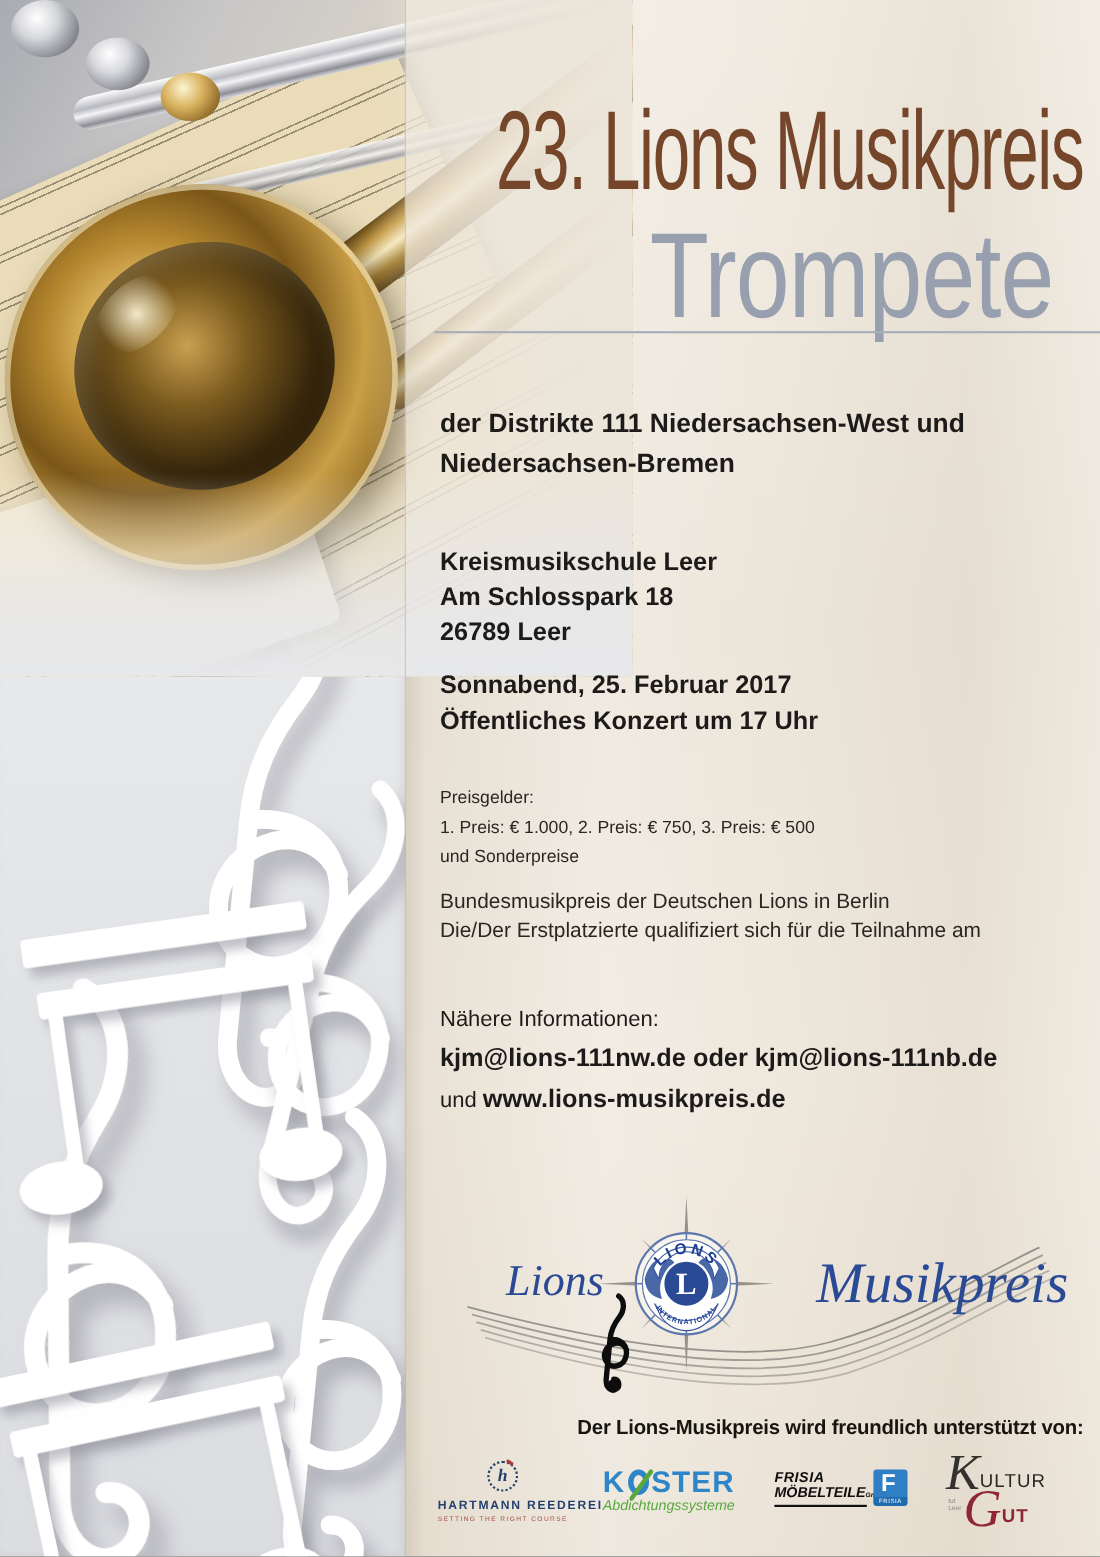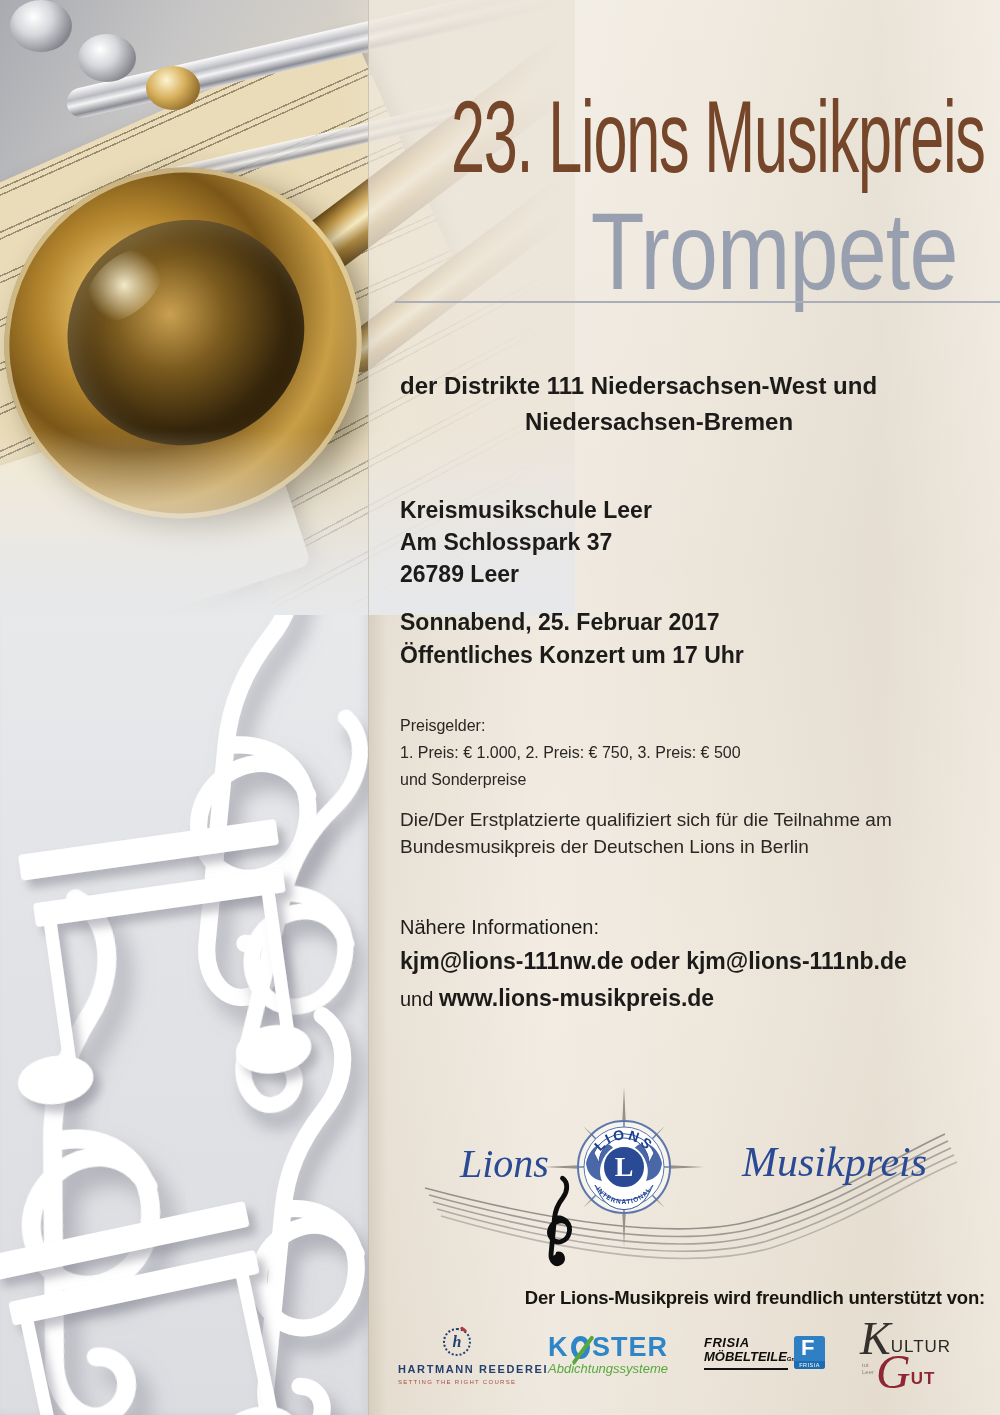"Niedersachsen-Bremen" .districts .l2 { text-align: center -> left }
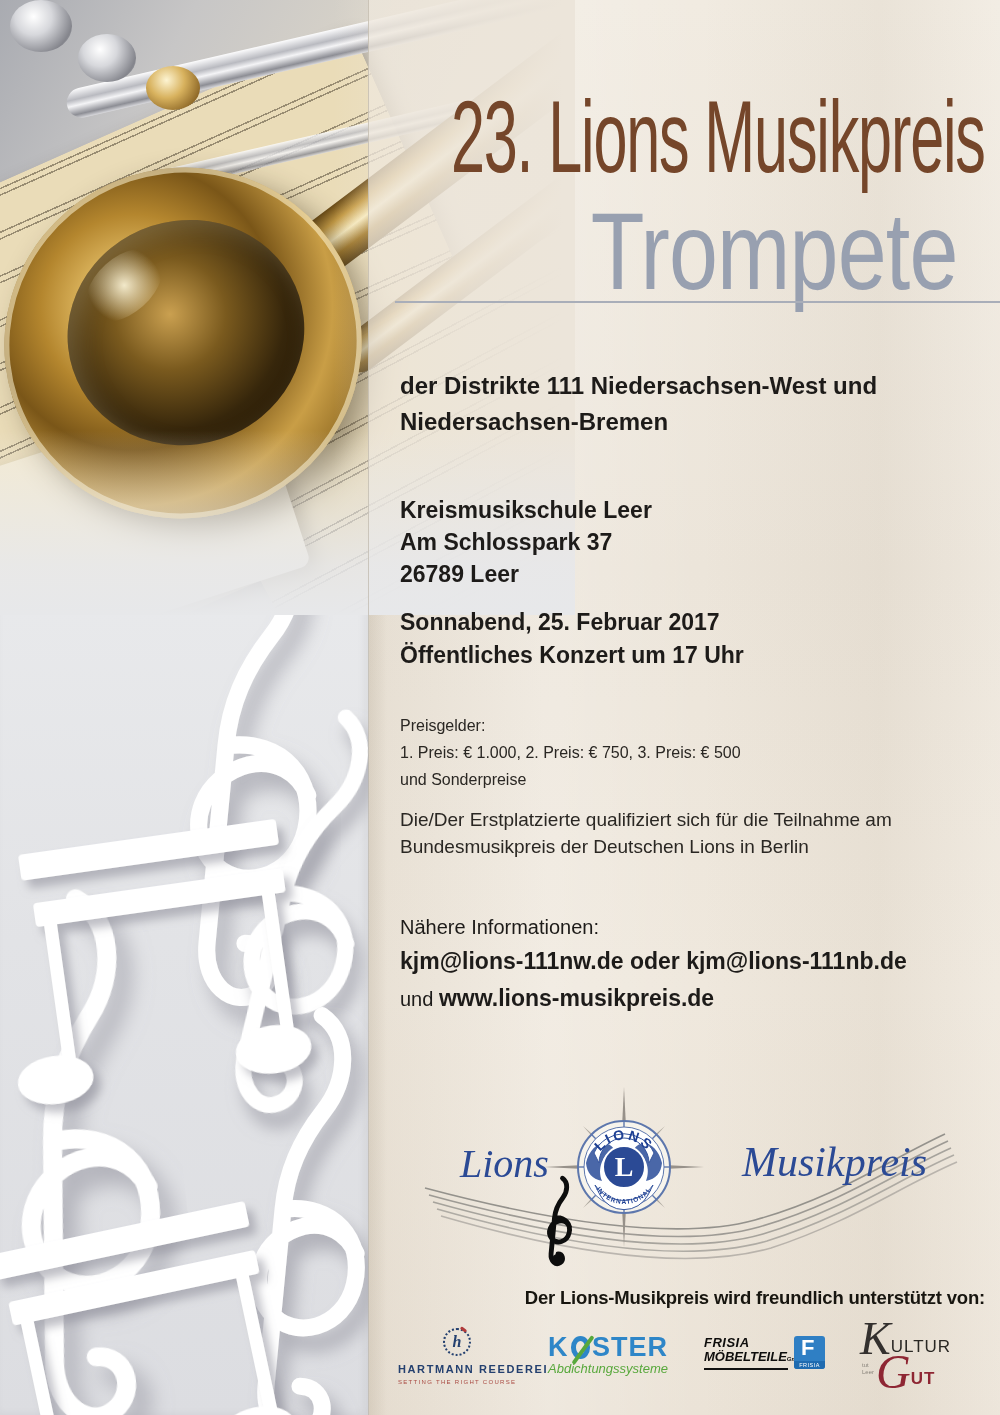"Am Schlosspark 37" div { text: 37 -> 18 }
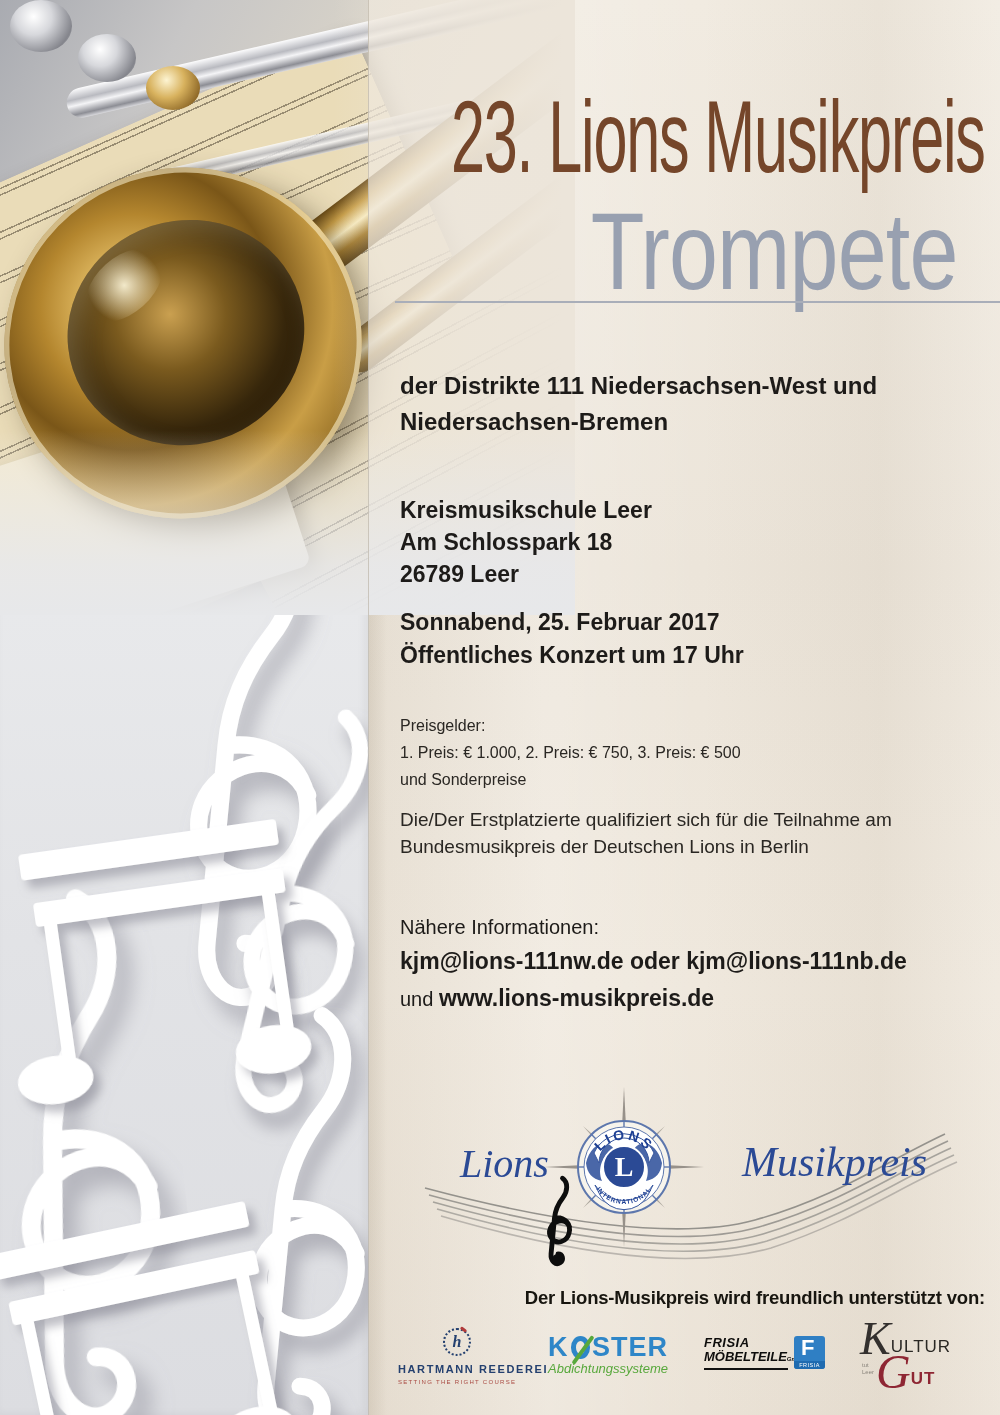"Die/Der Erstplatzierte qualifiziert sich" div { order: before "Bundesmusikpreis der Deutschen Lions in" -> after "Bundesmusikpreis der Deutschen Lions in" }
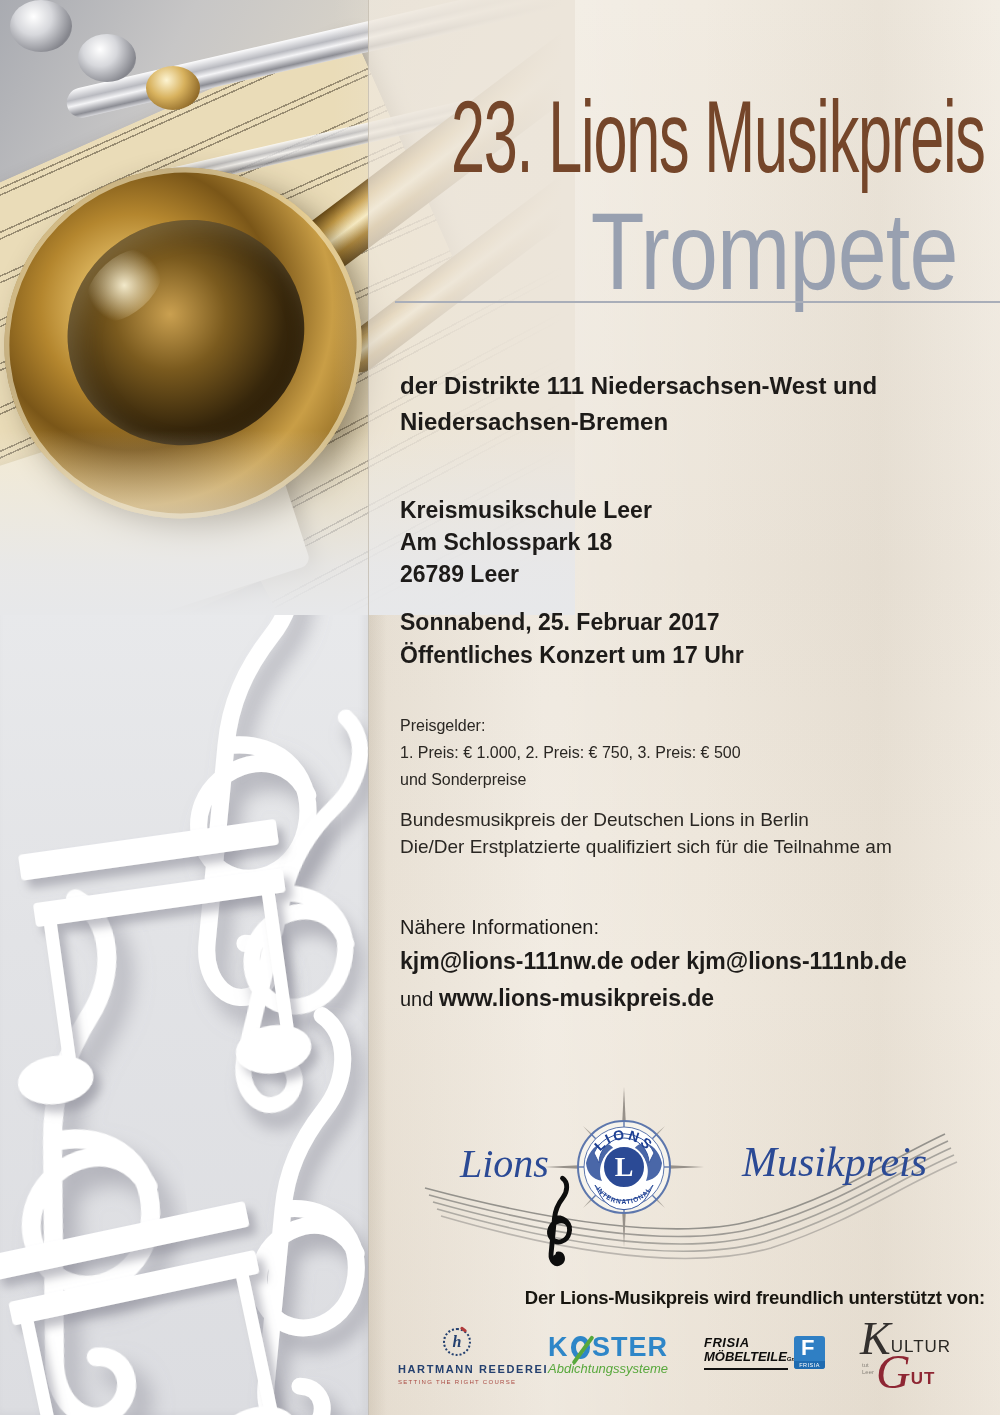"Musikpreis" .w-musik { font-size: 42px -> 52px }
